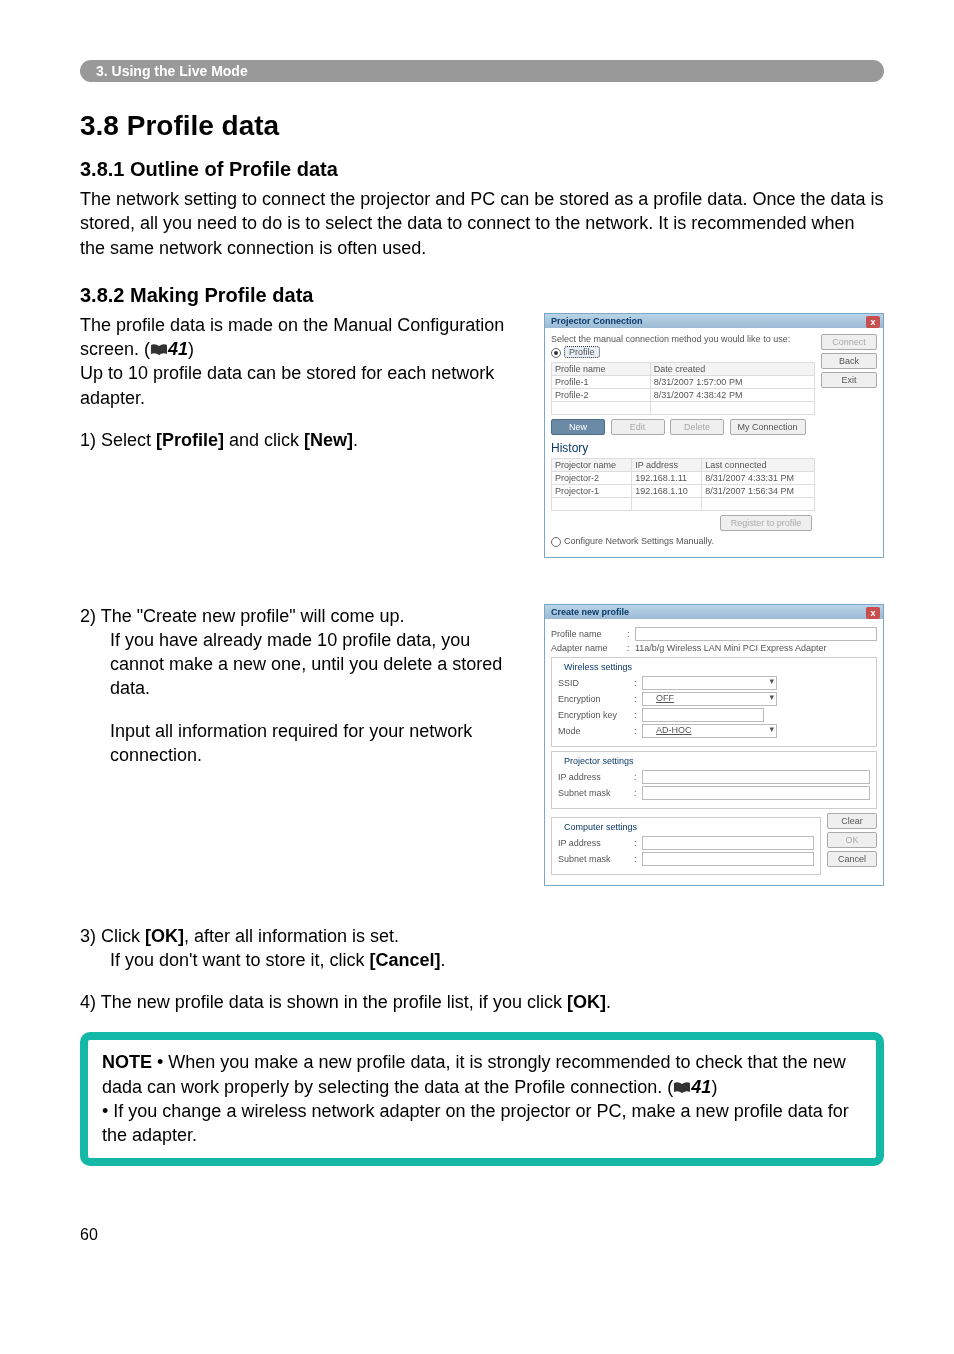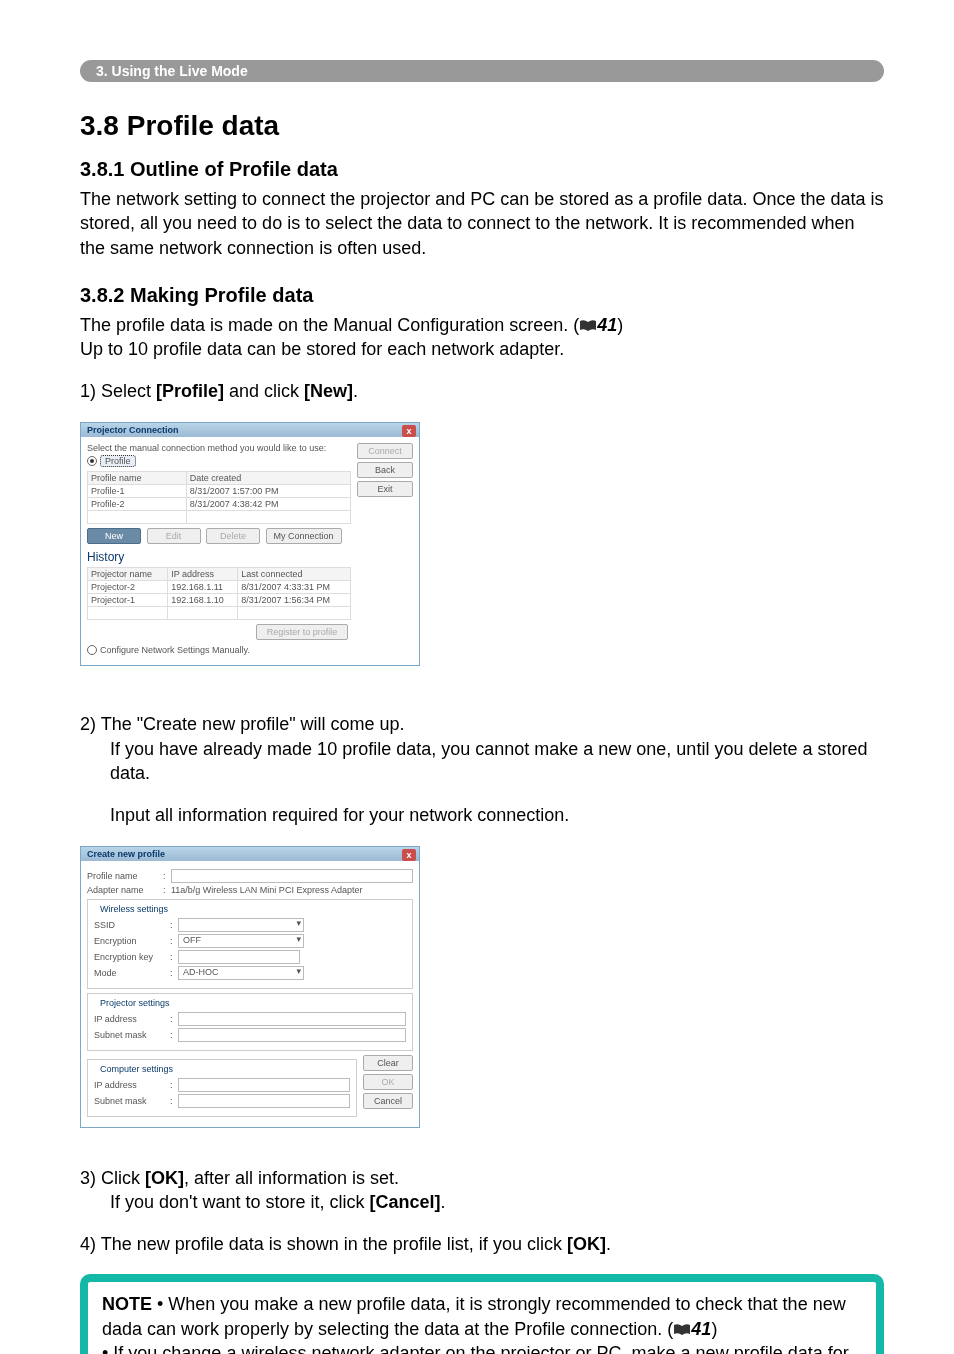"The profile data is made" .row-flex { flex-direction: column -> none }
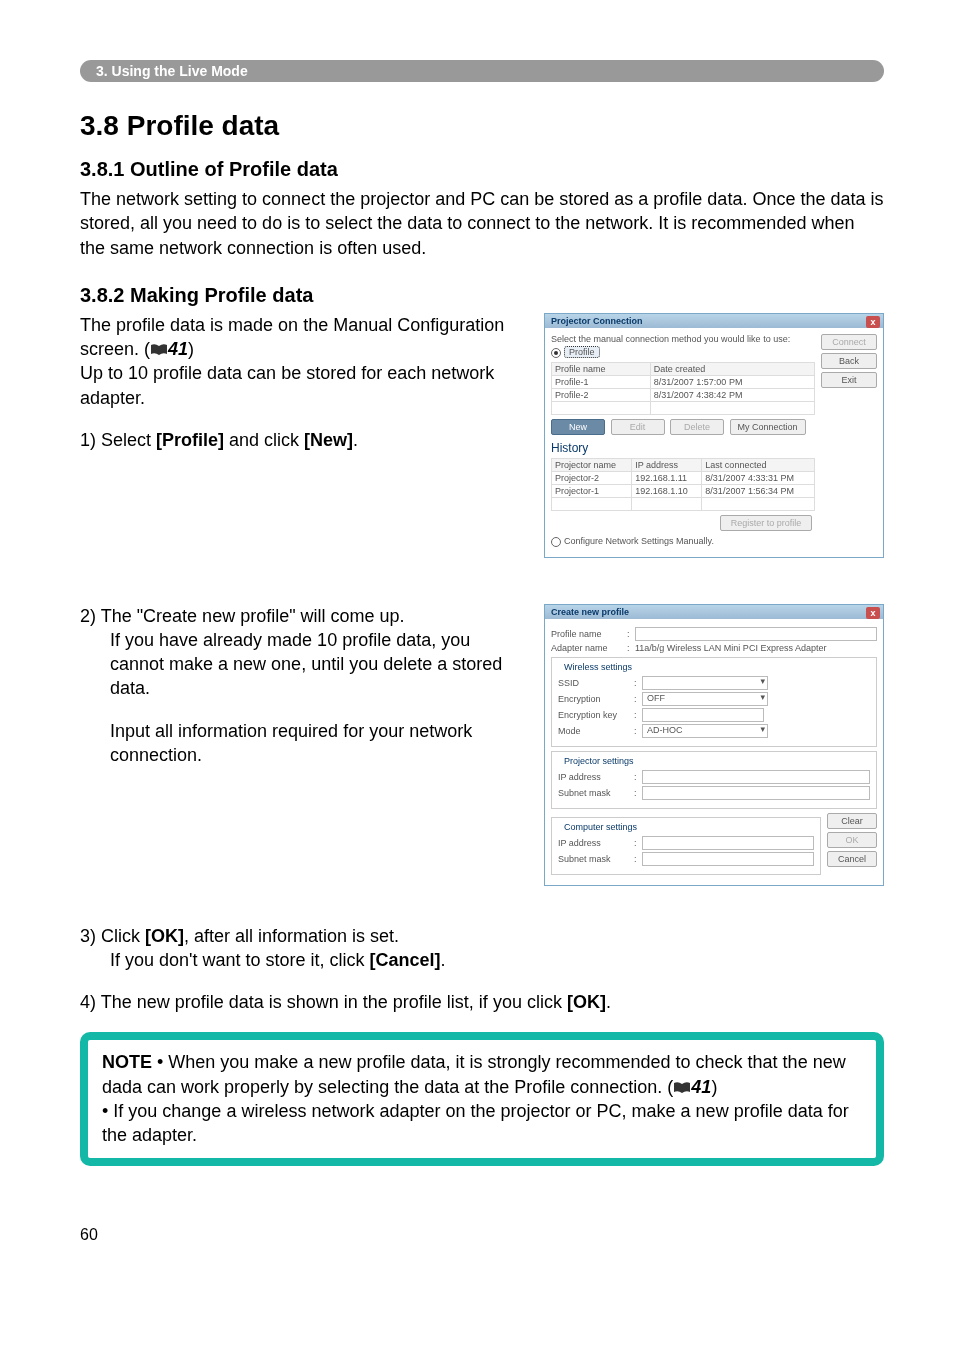"OFF" .fieldish .fake-sel { padding-left: 4px -> 13px; text-decoration: none -> underline }
